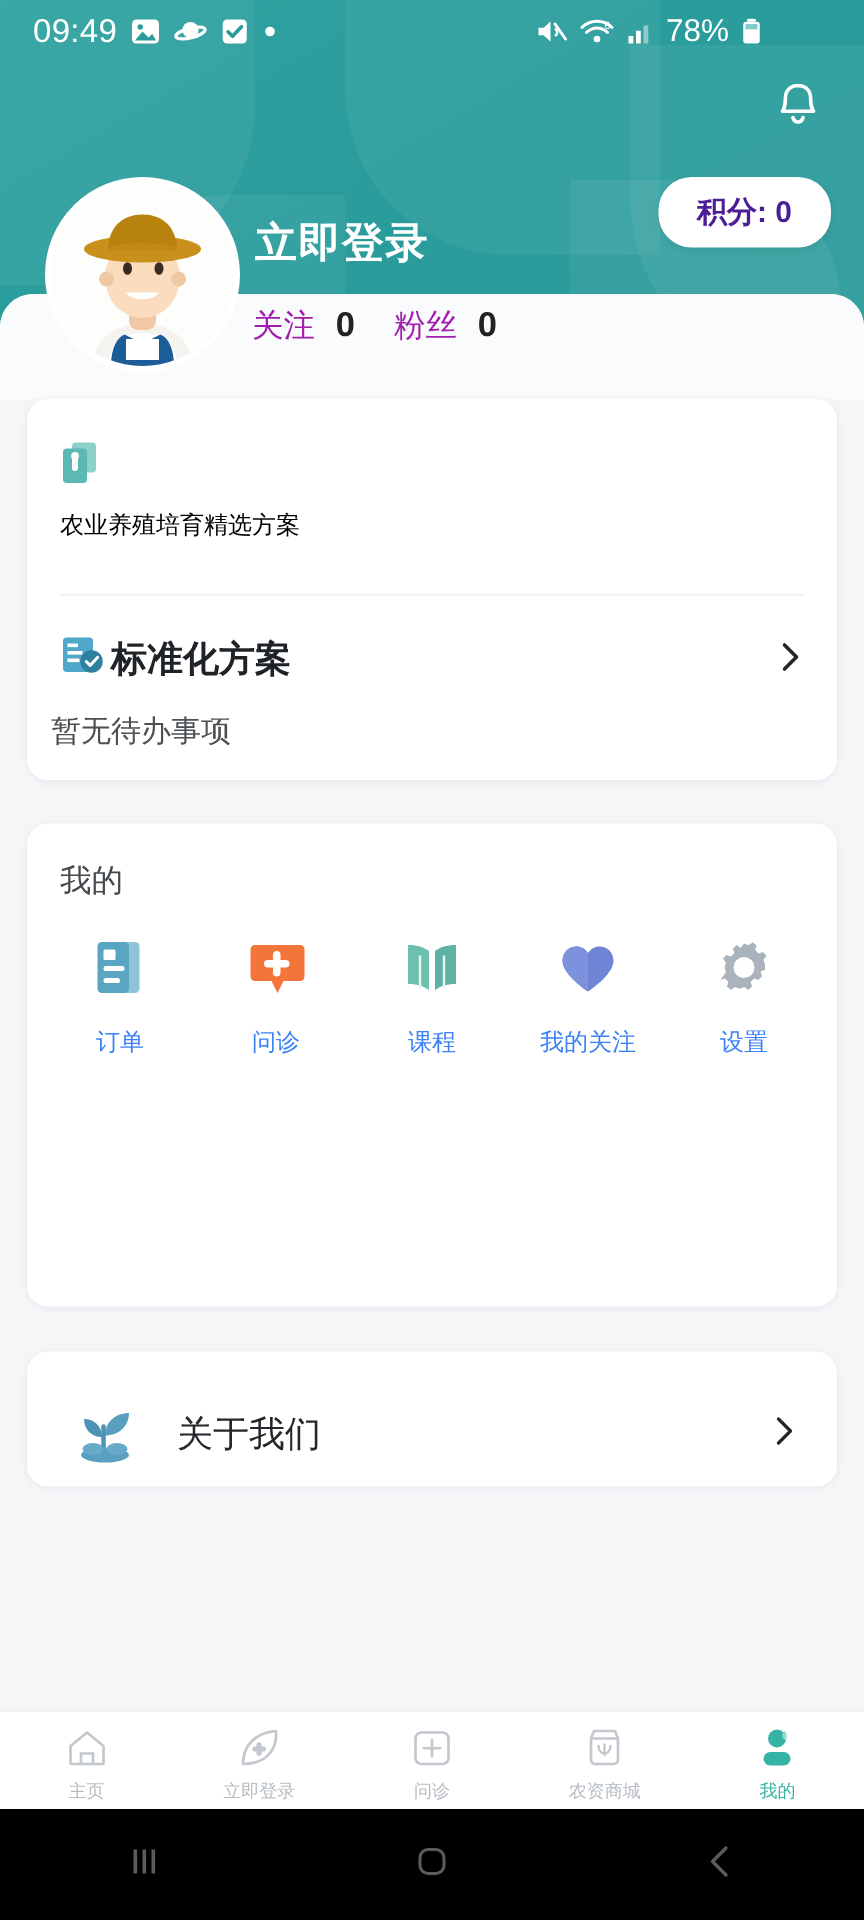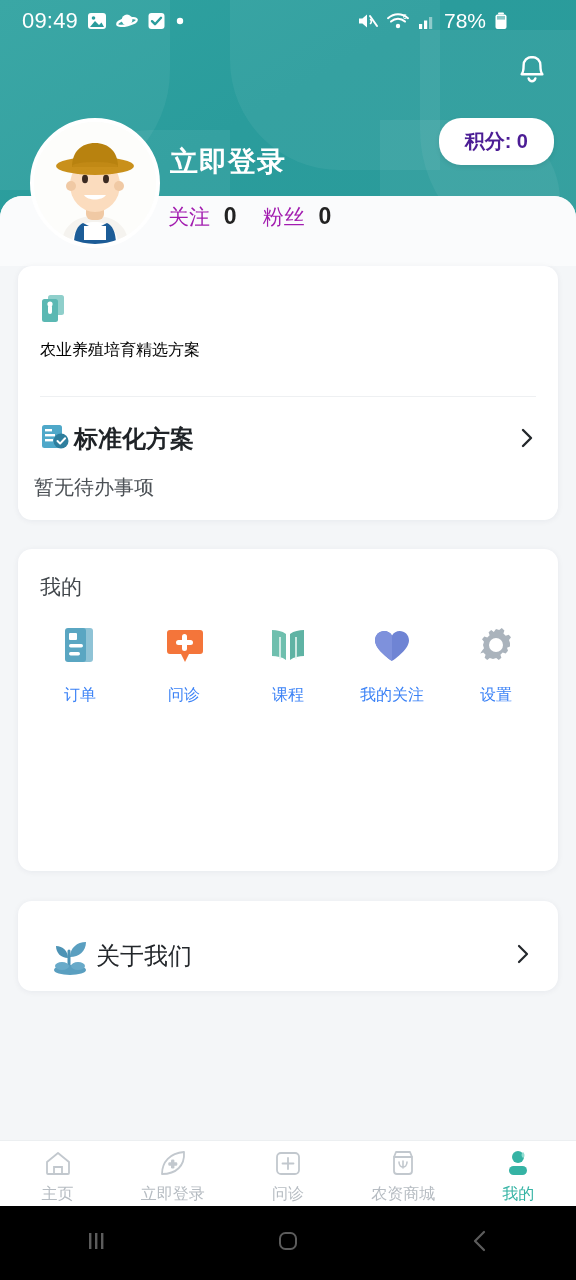"关于我们" .about-row { gap: none -> 22px }
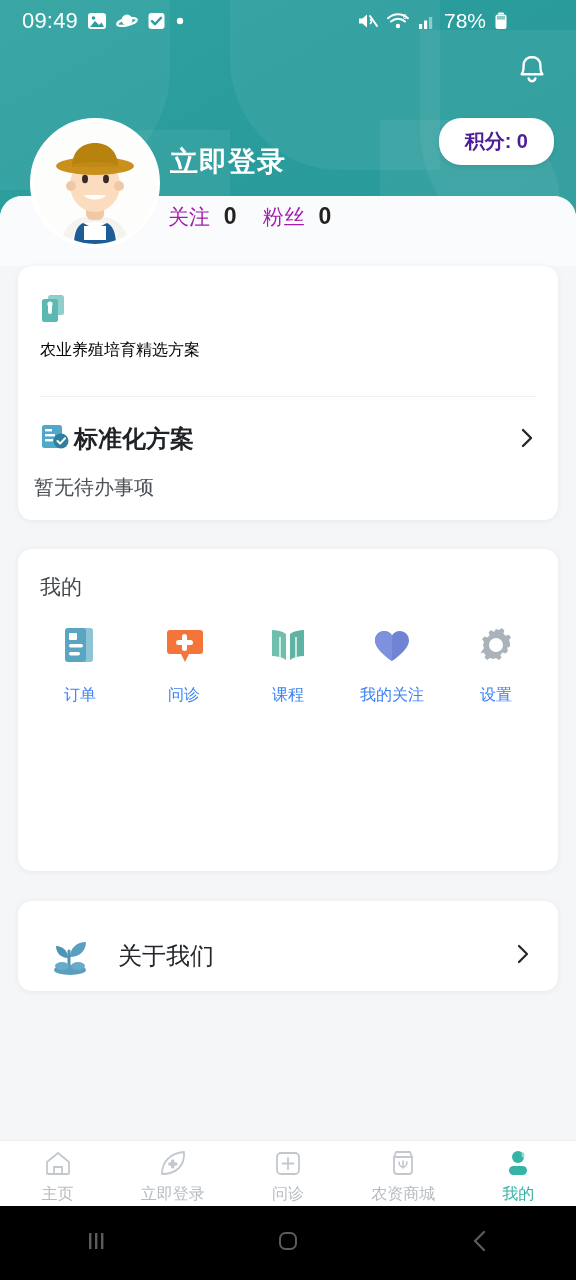"主页" .nav-lbl { font-size: 16px -> 12px }
